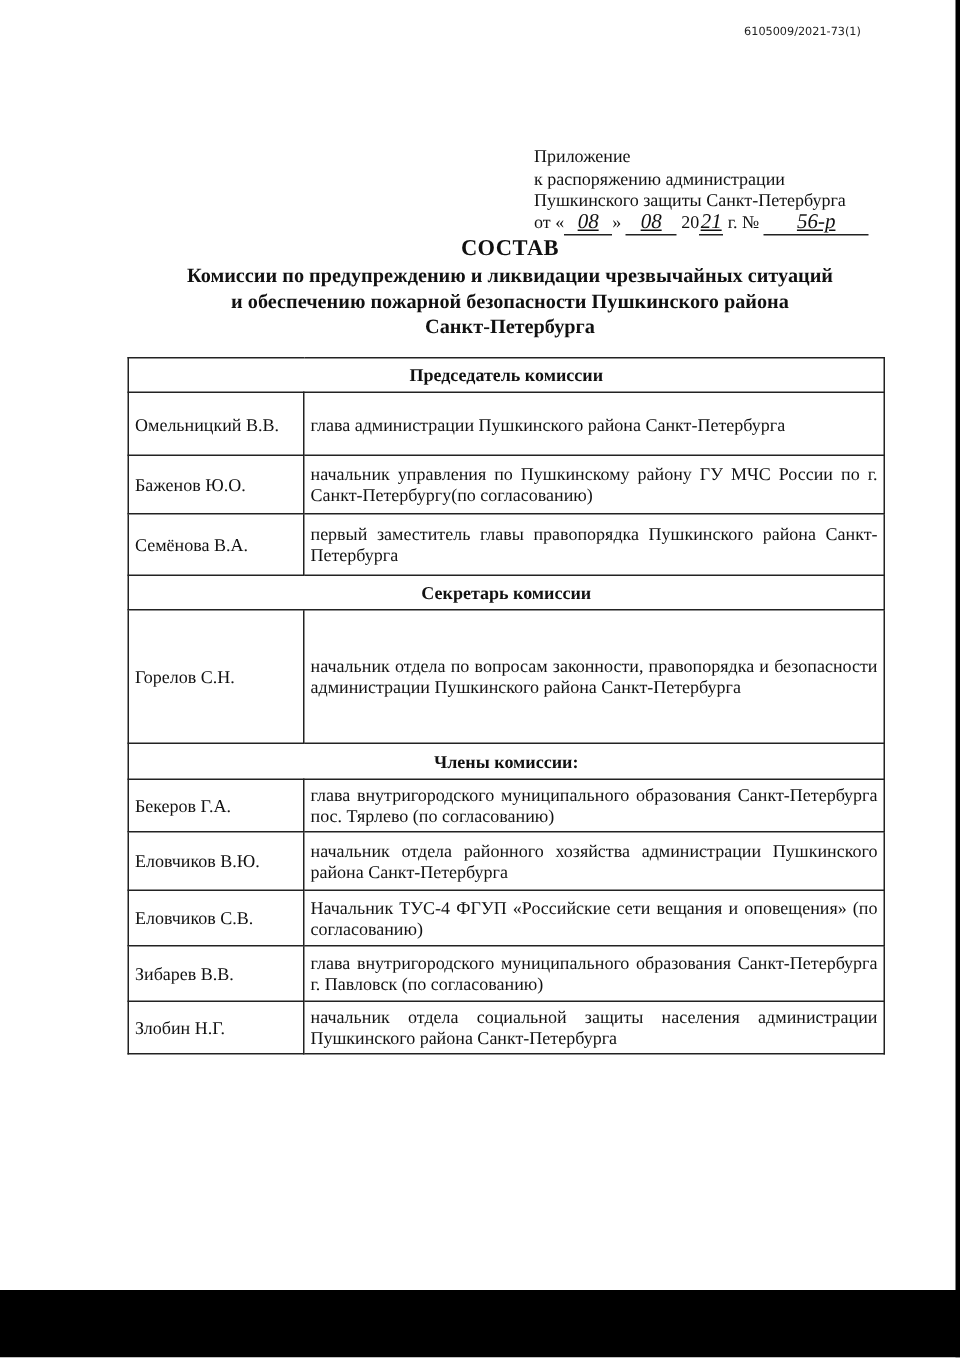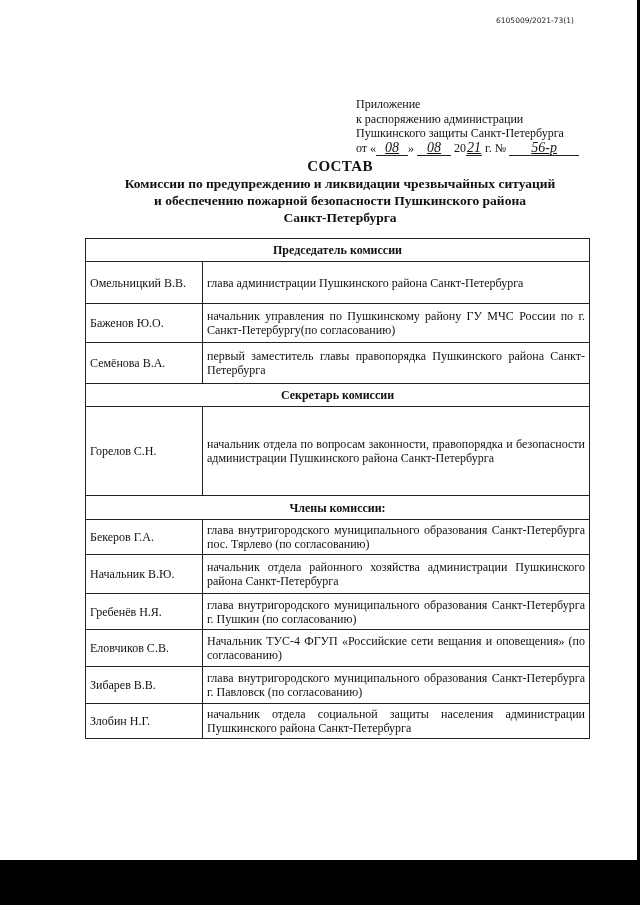"Начальник В.Ю." td.name { text: Начальник -> Еловчиков }
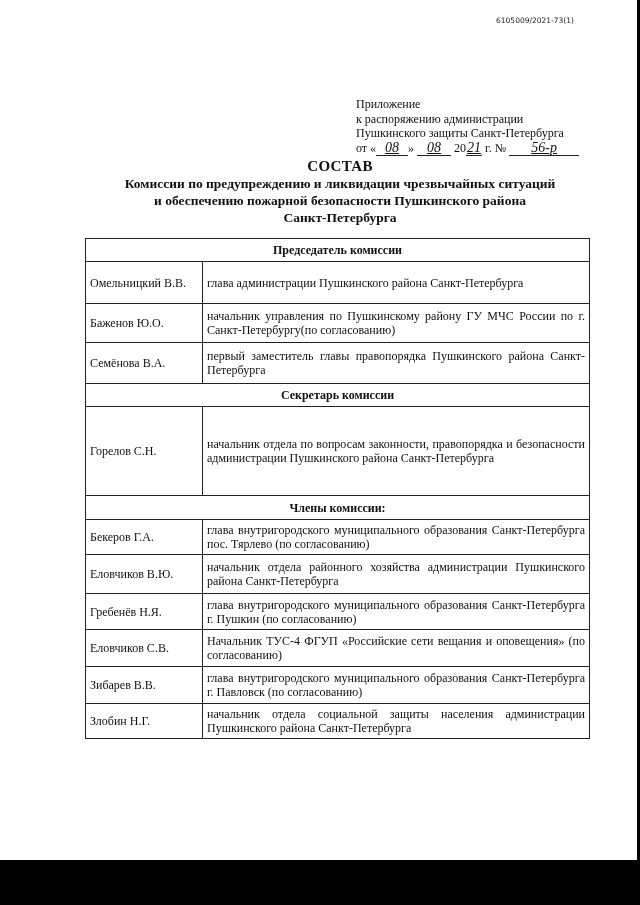"Гребенёв Н.Я." tr { html: <tr> <td>Гребенёв Н.Я.</td> <td>глава внутригородского муниципального образования Санкт-Петербурга г. Пушкин (по согласованию)</td> </tr> -> none }
